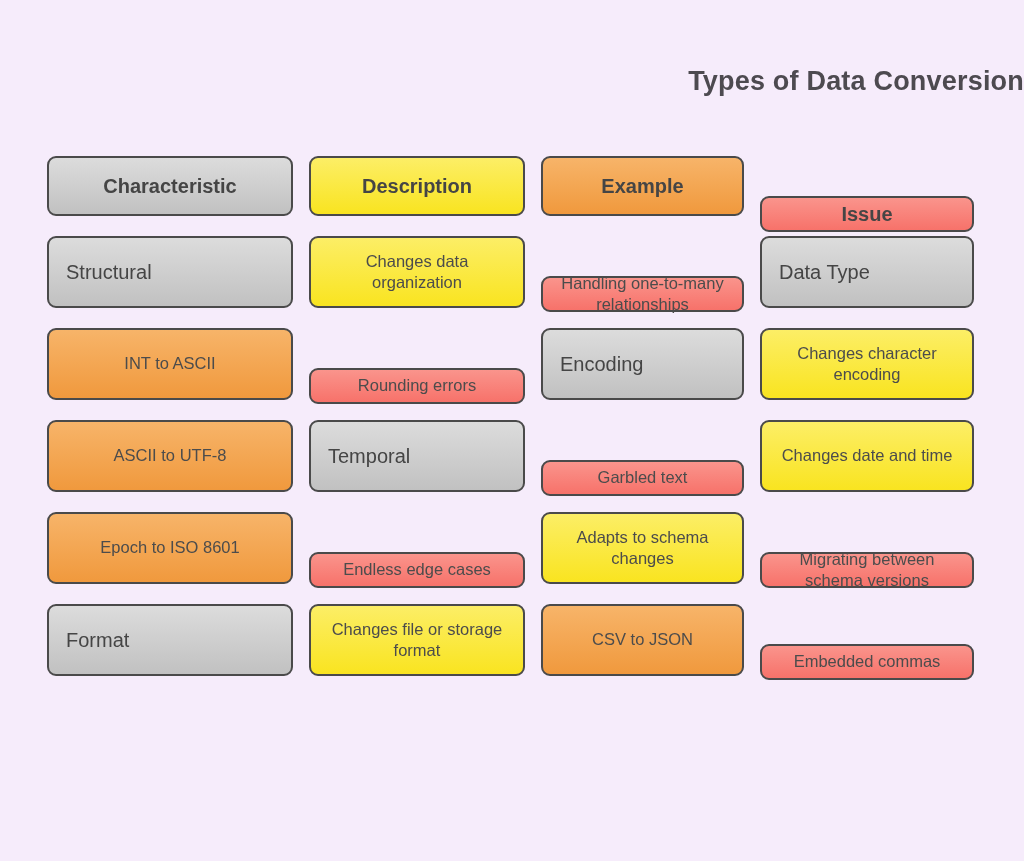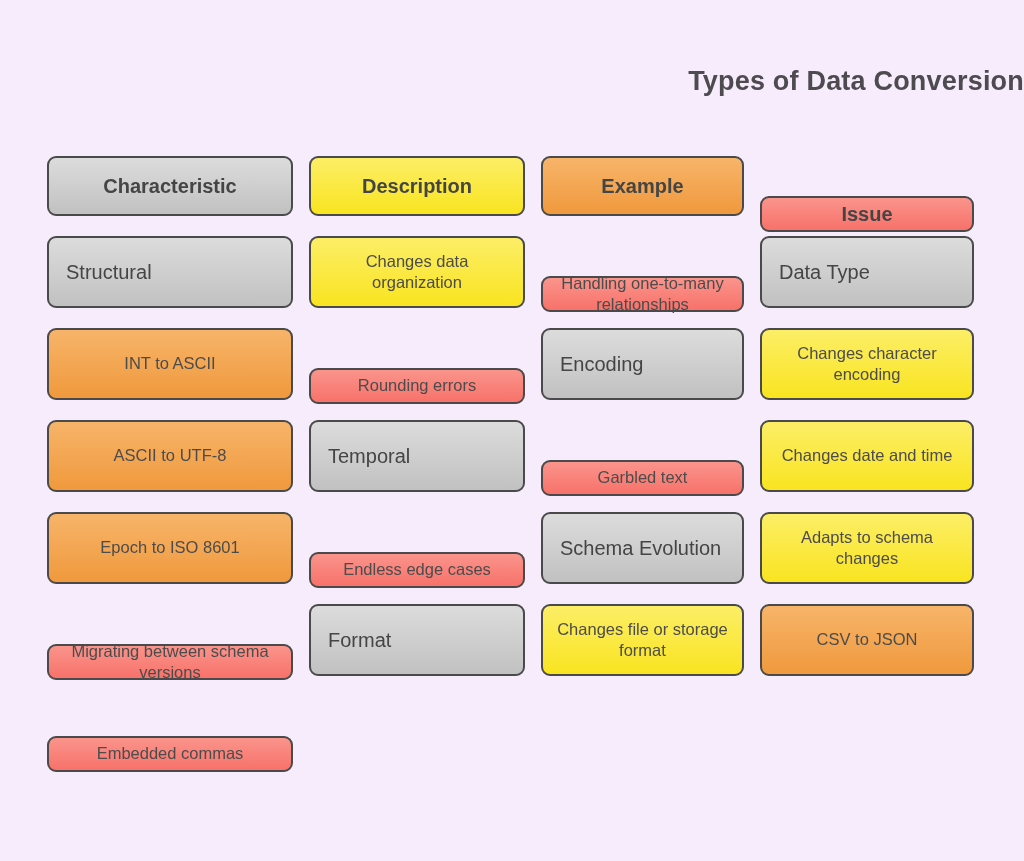"Schema Evolution" div.cell { html: <div>Schema Evolution</div> -> none }
